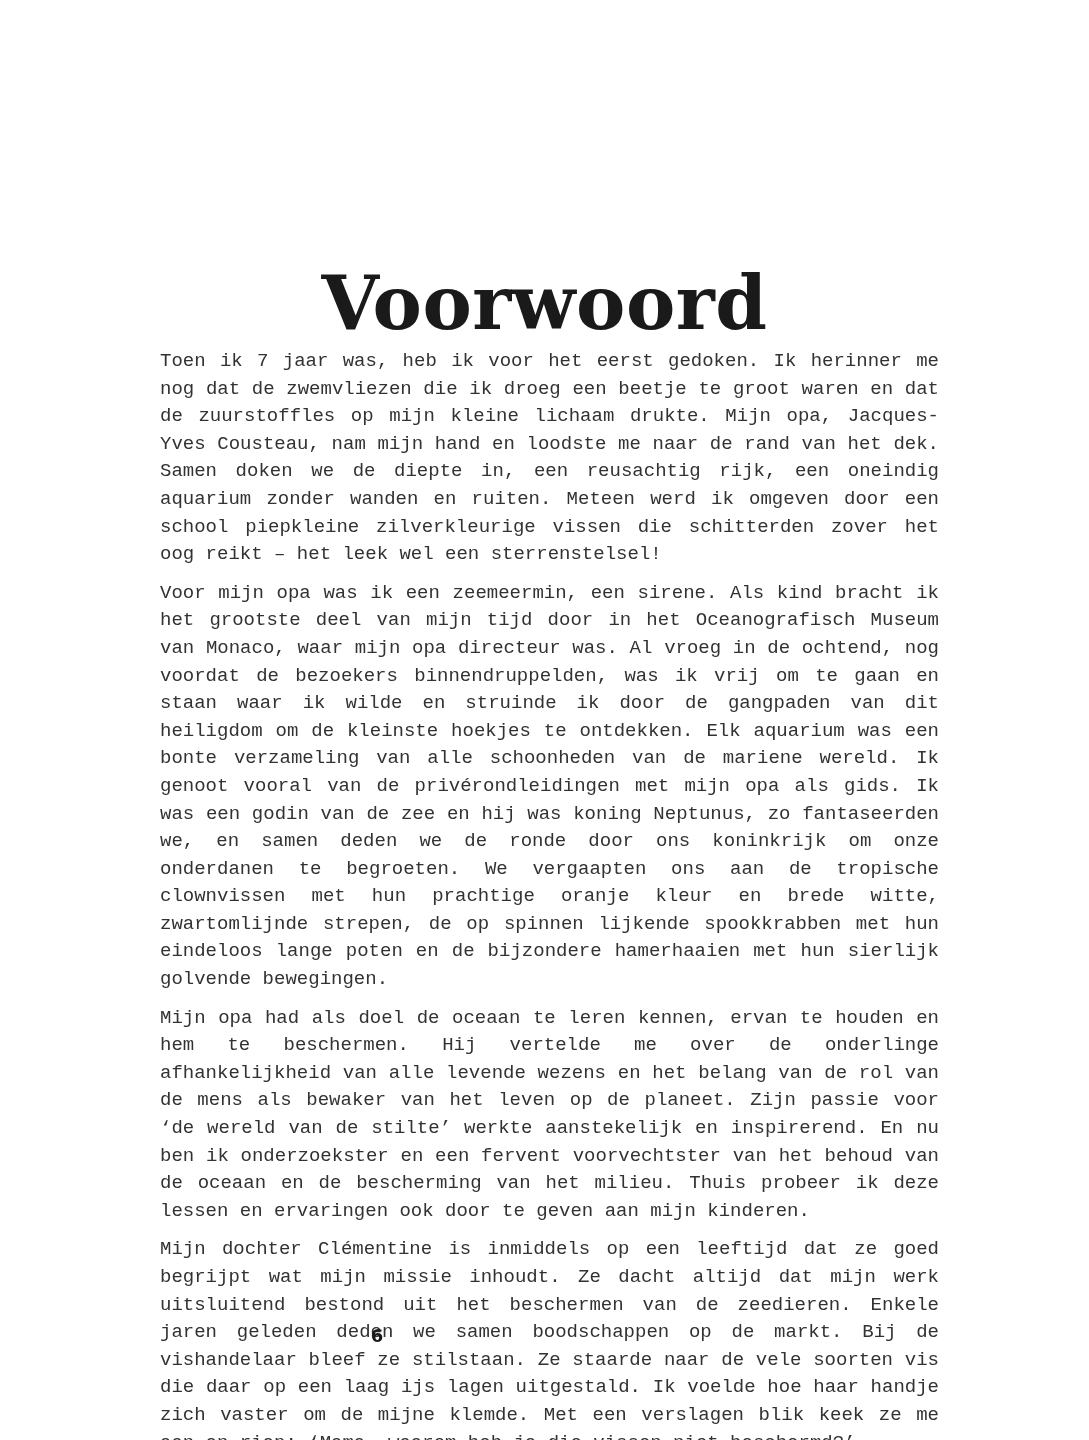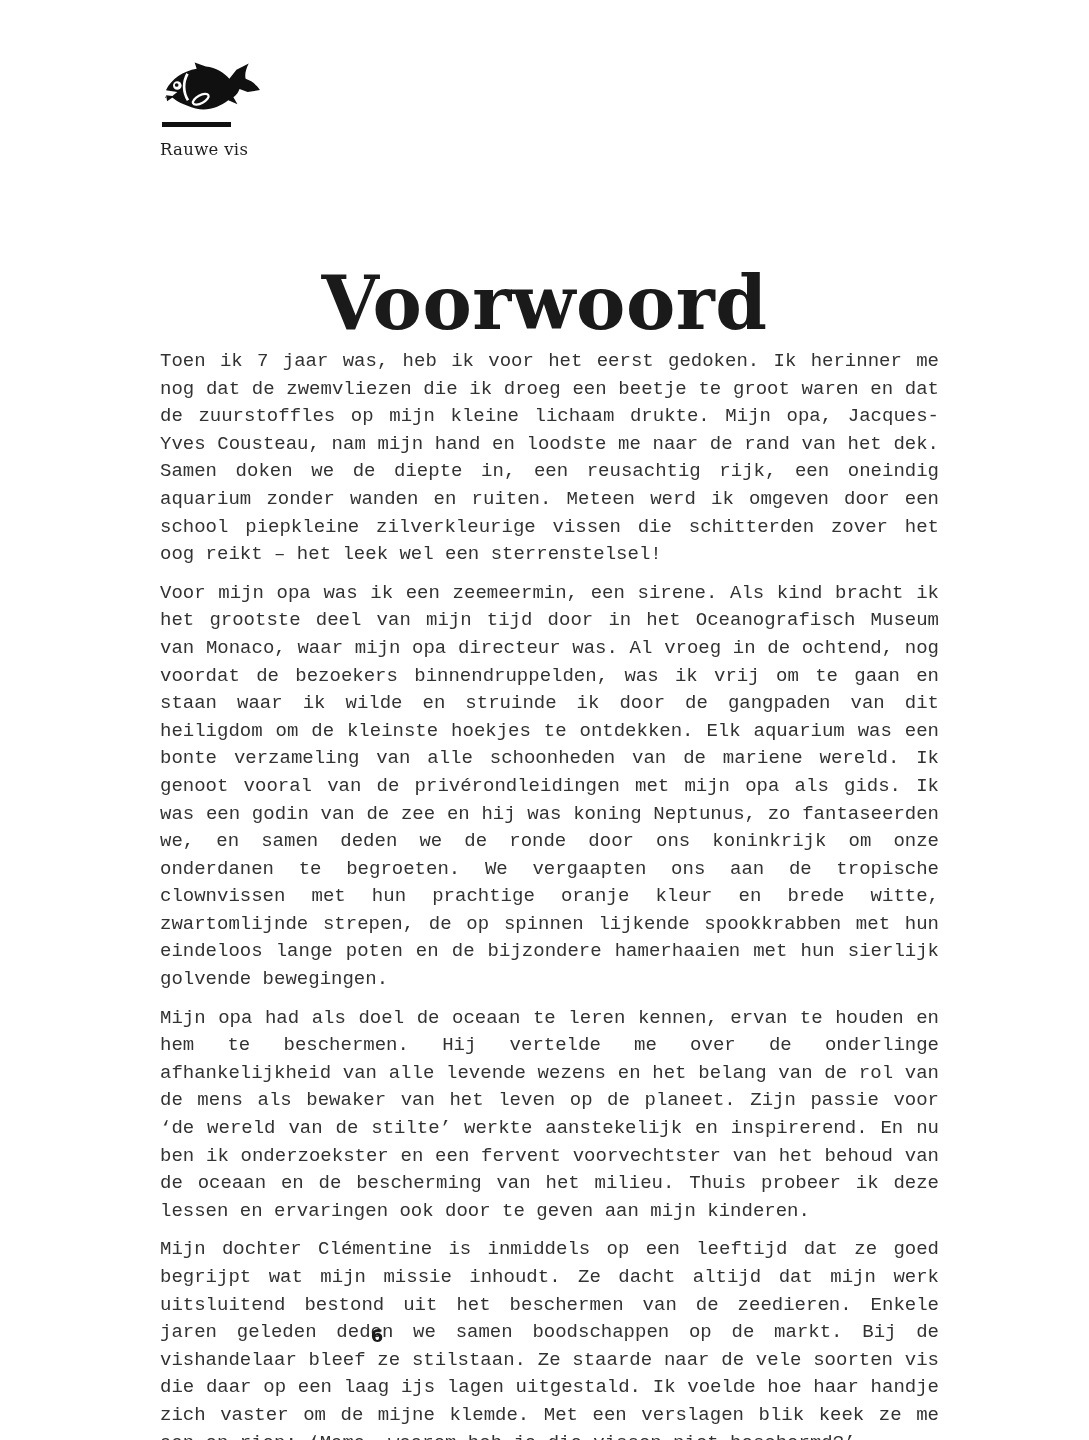"Rauwe vis" div.logo-block { html: <div> <svg> <path></path> <path></path> <path></path> <circle></circle> <circle></circle> <path></path> <ellipse></ellipse> </svg> <div></div> <div>Rauwe vis</div> </div> -> none }
